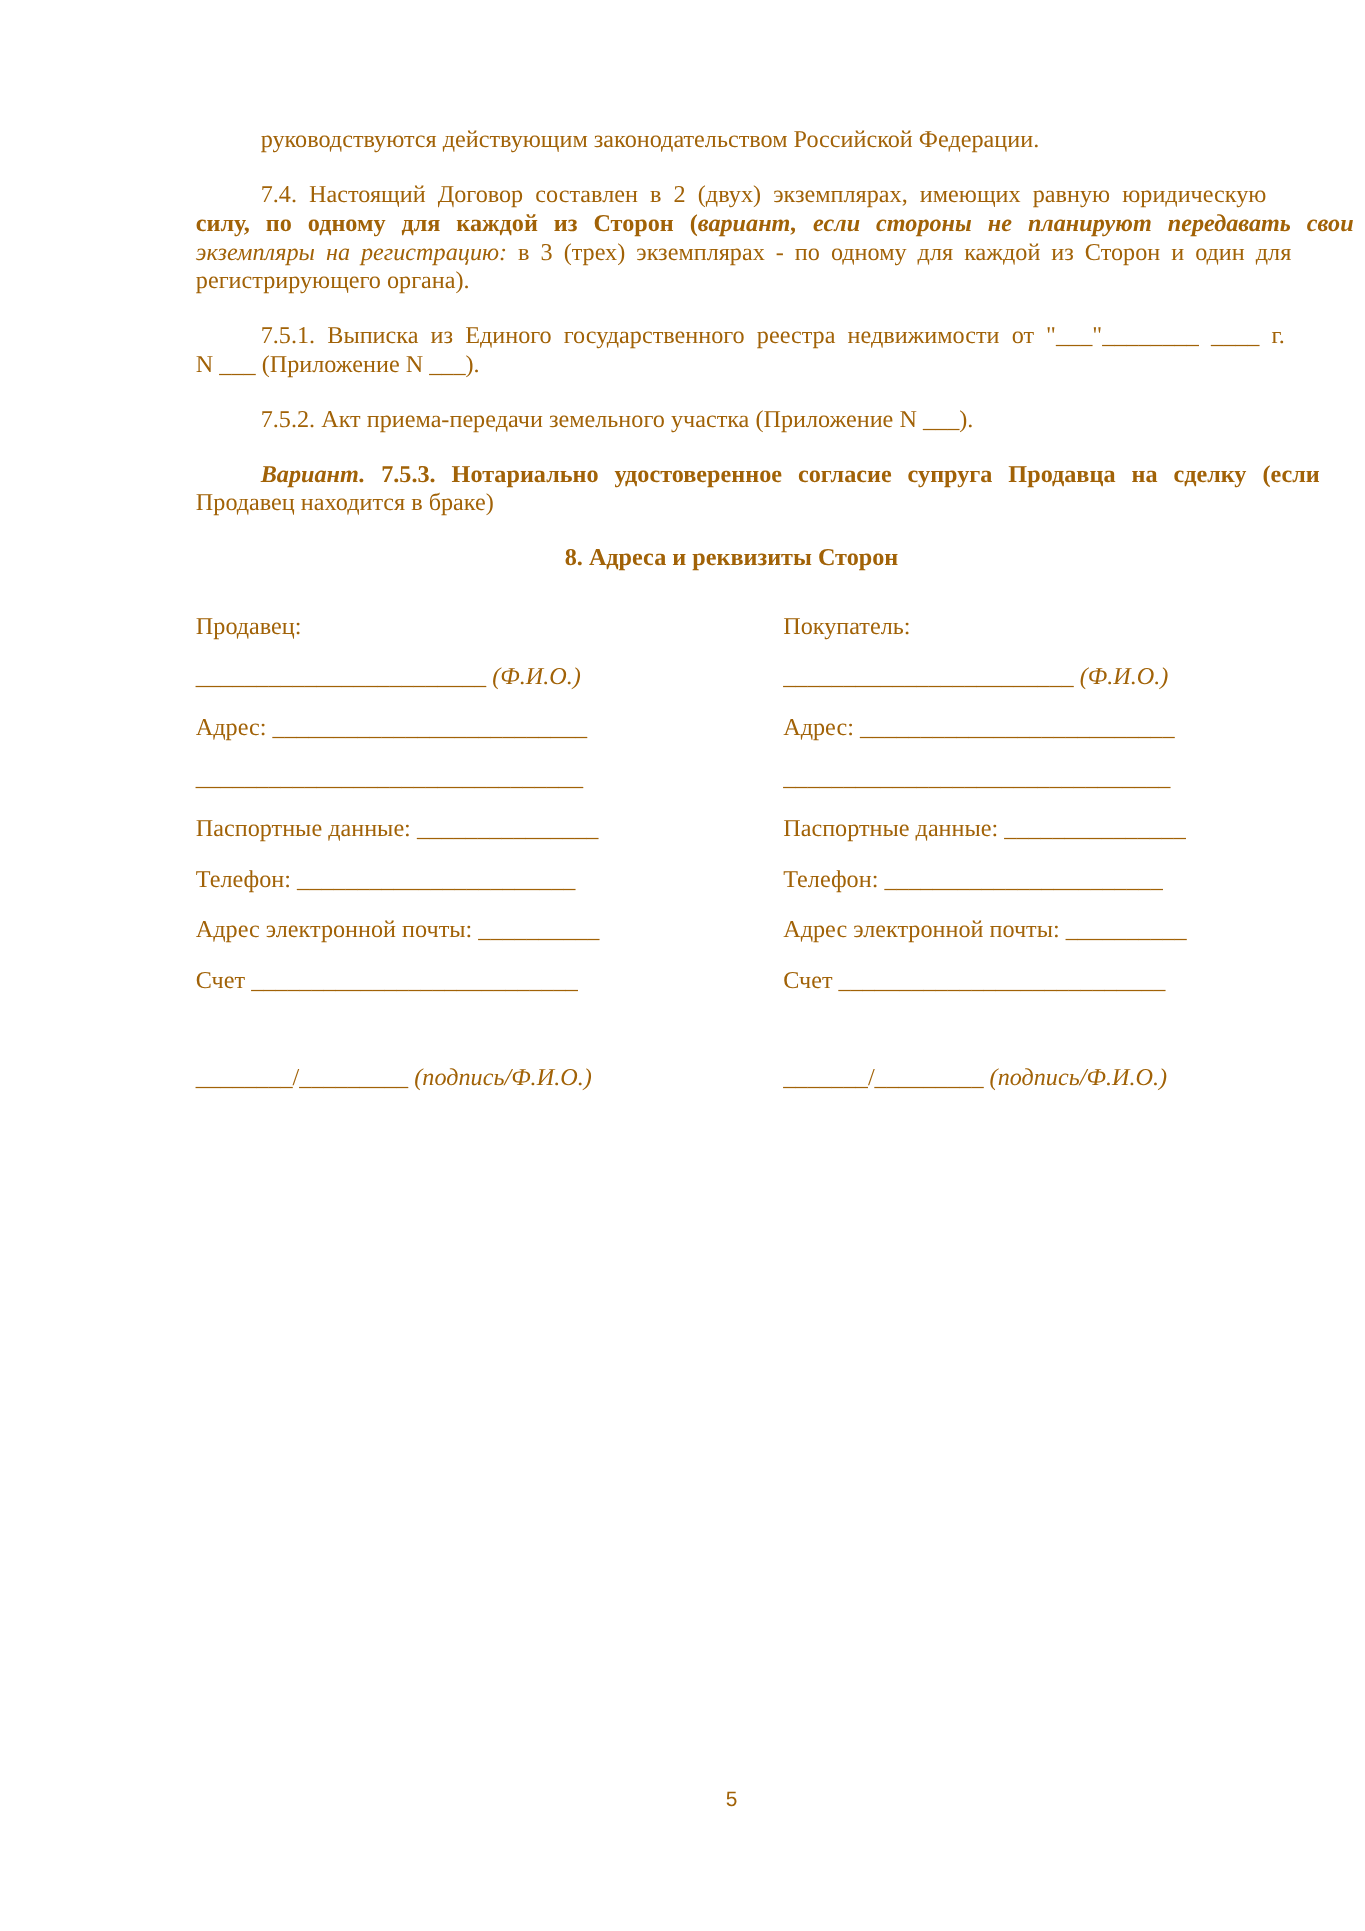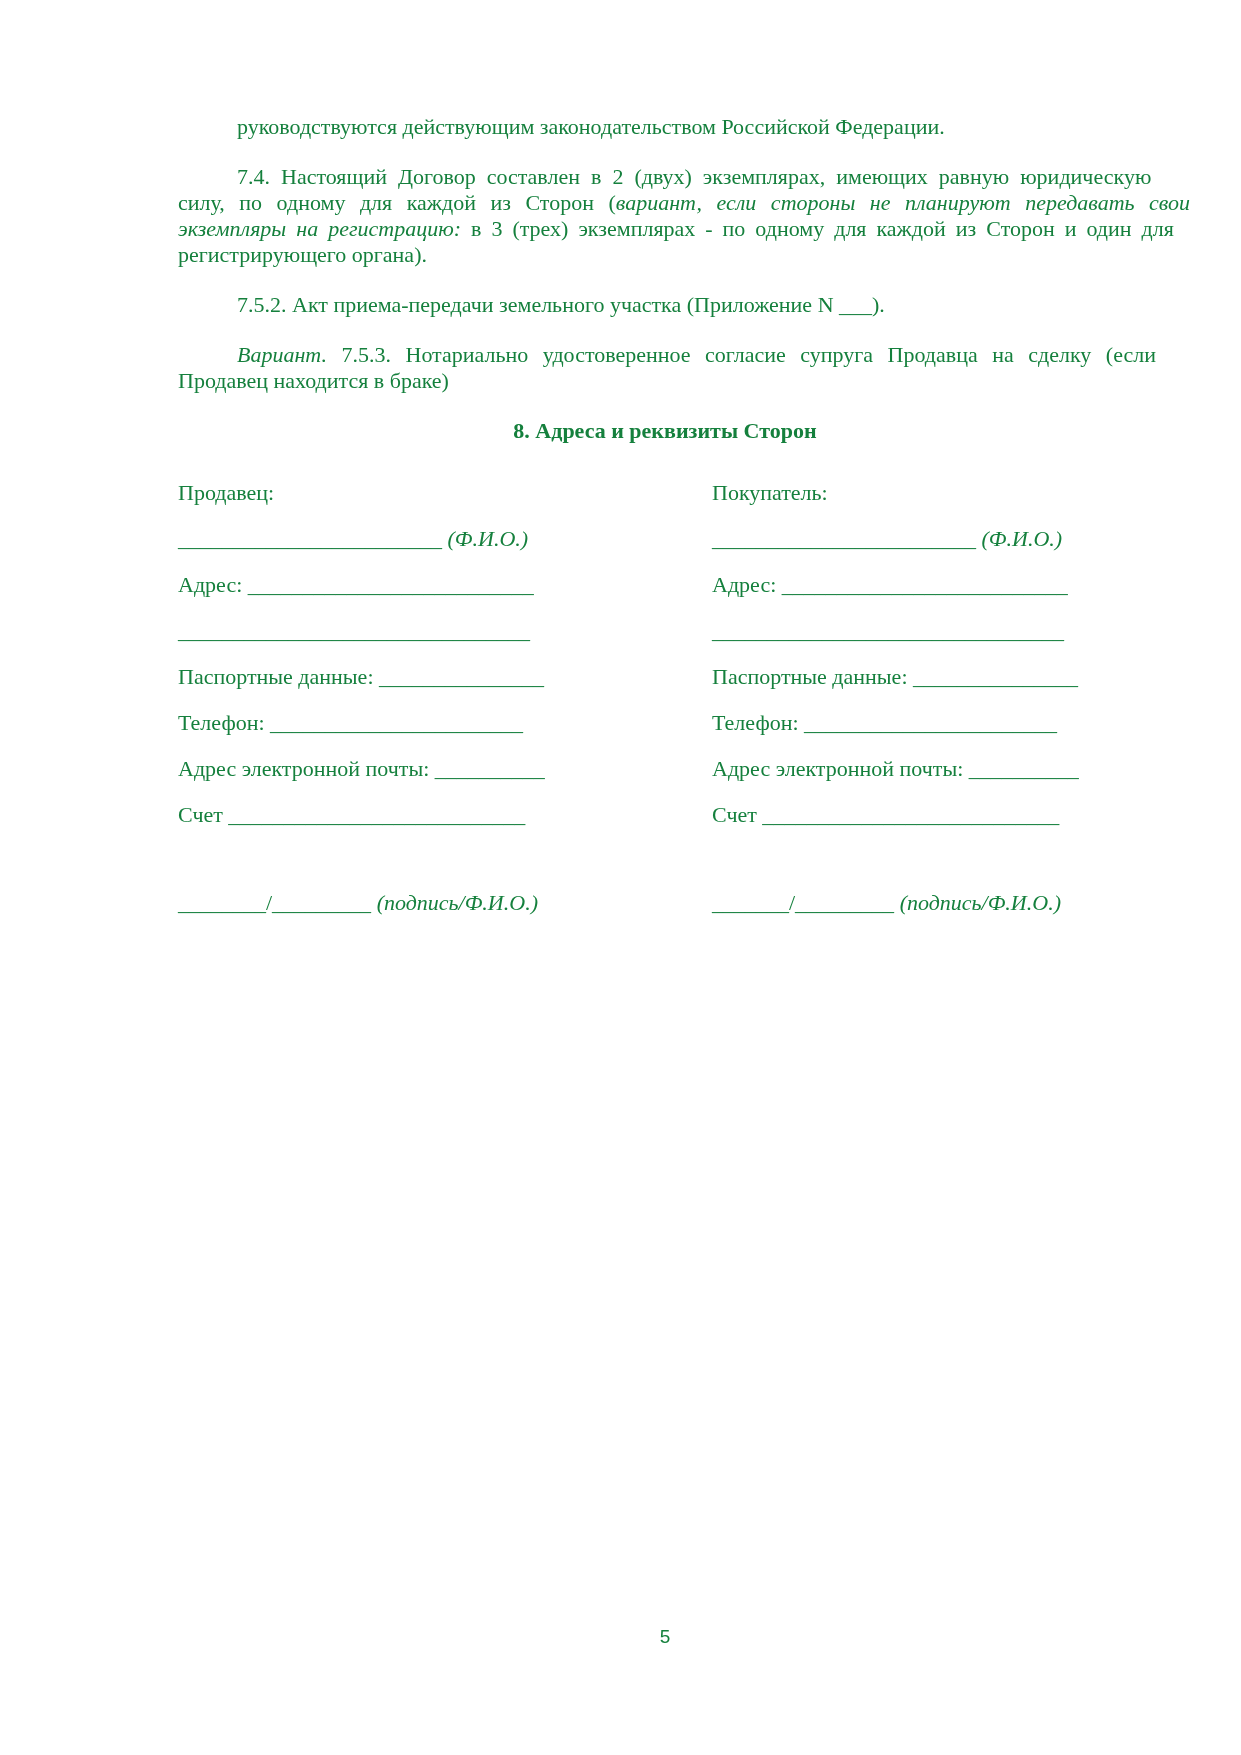"руководствуются действующим" .page { color: #15803d -> #a16207 }
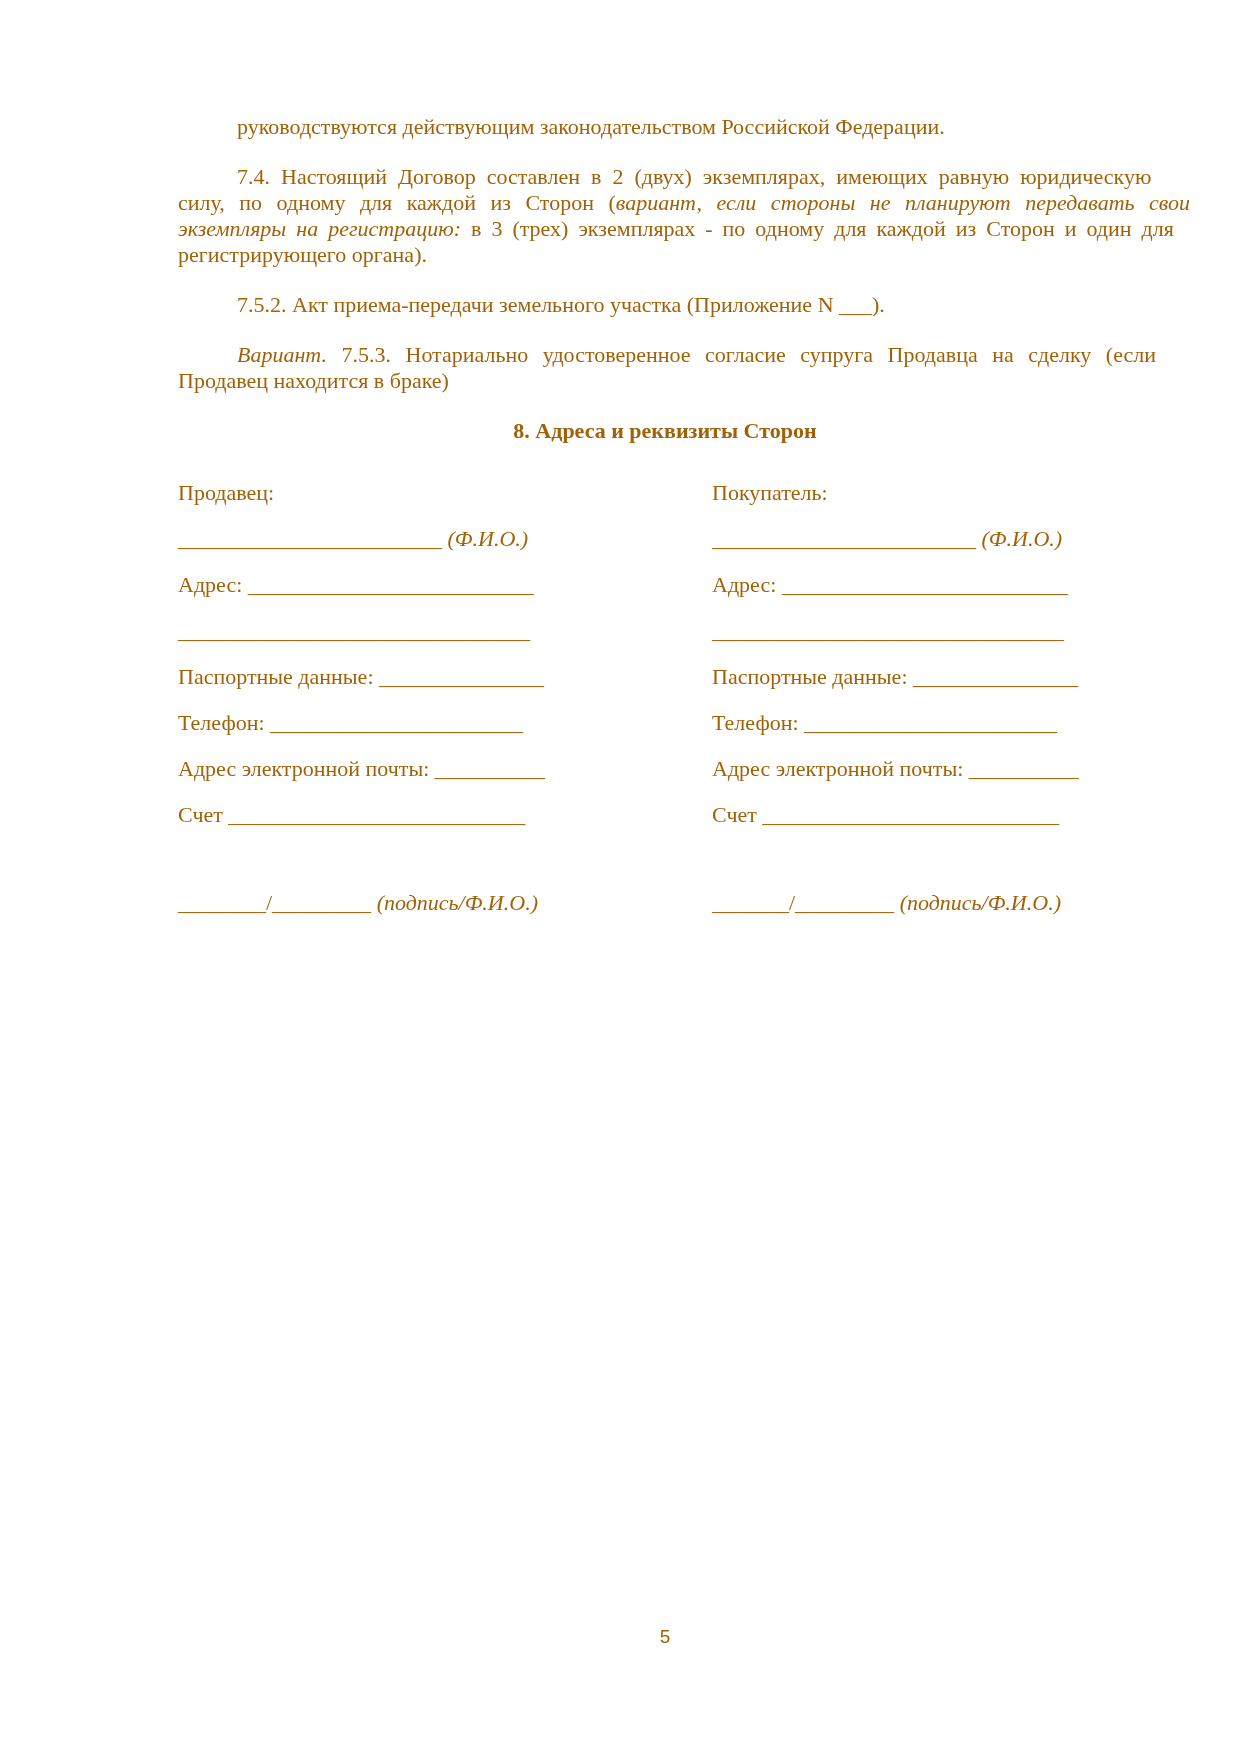"силу, по одному для каждой" .j9 { font-weight: none -> bold }
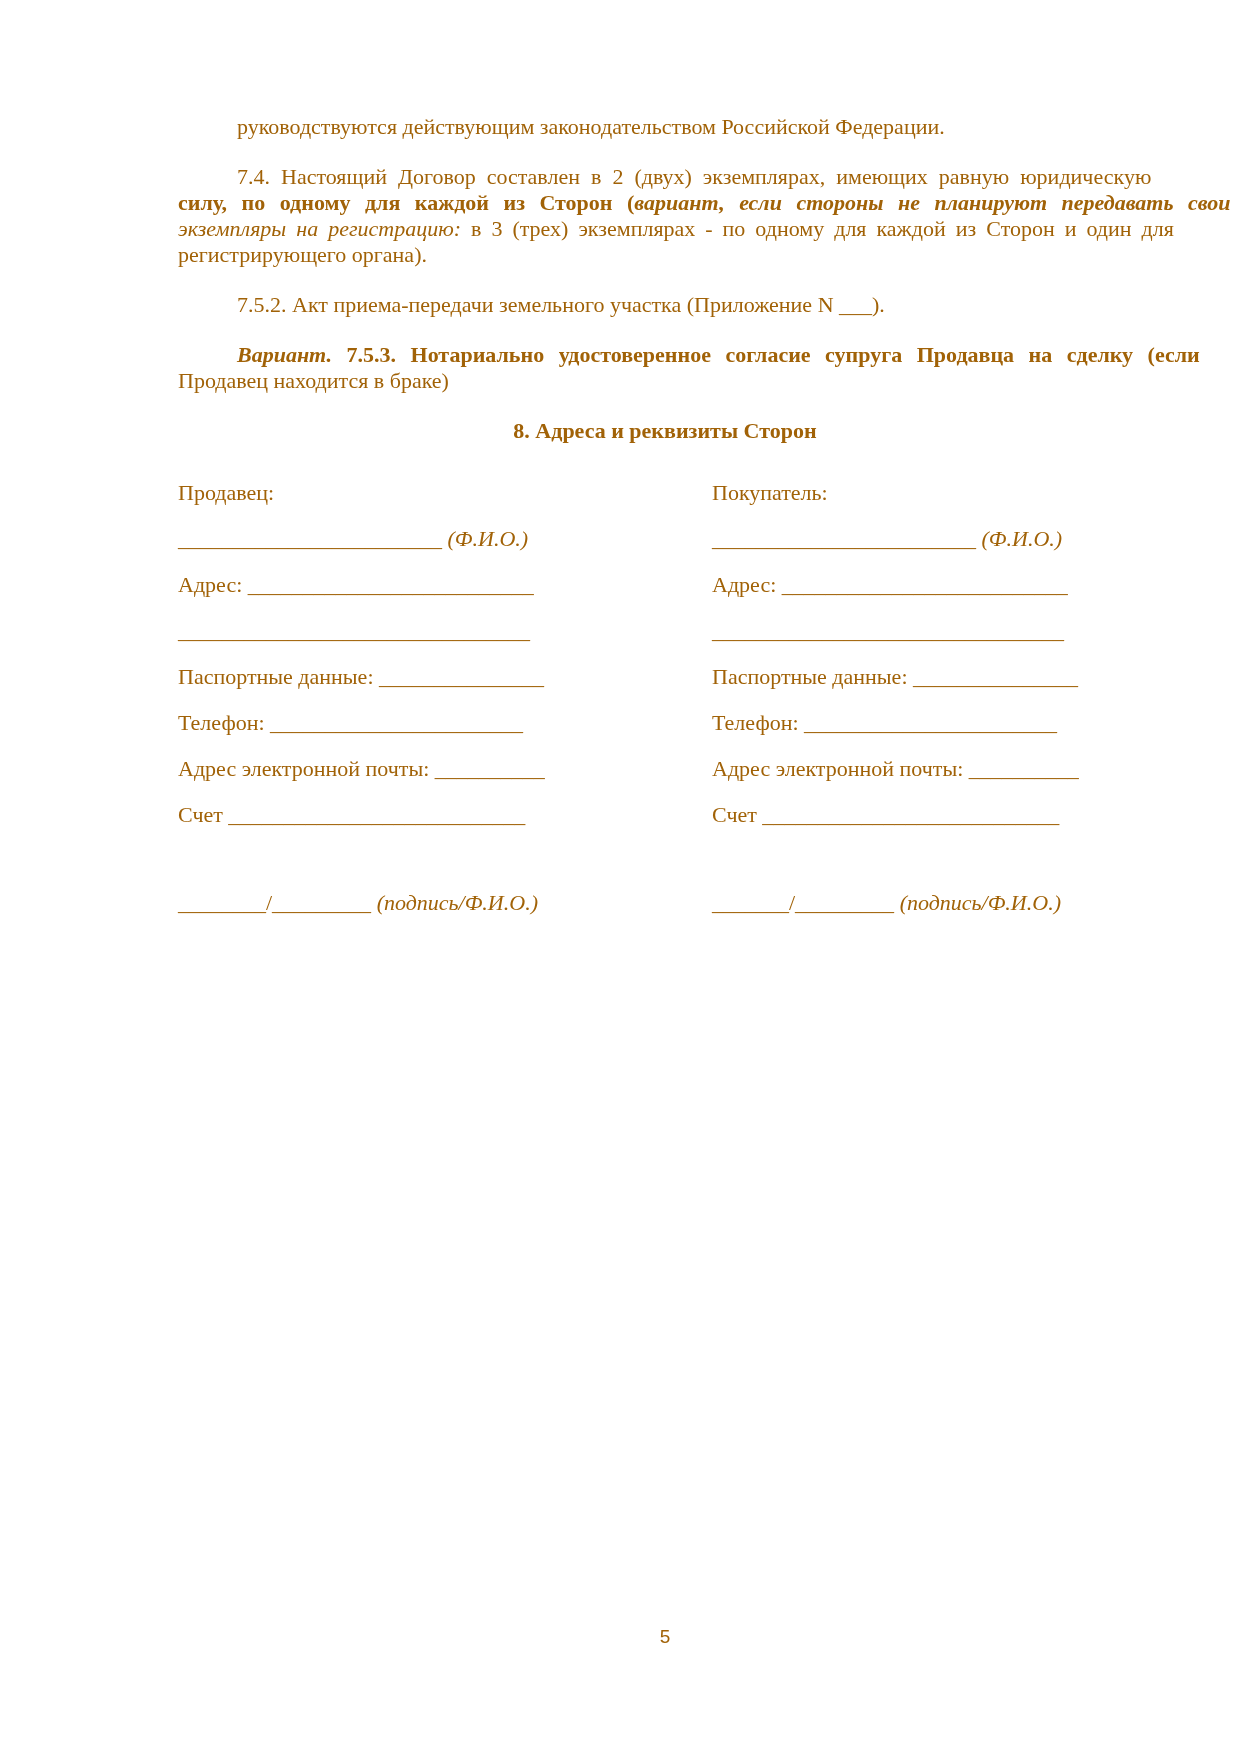"7.5.1. Выписка из Единого" p.para { html: none -> <p><span>7.5.1. Выписка из Единого государственного реестра недвижимости от "___"________ ____ г.</span><br><span>N ___ (Приложение N ___).</span></p> }
